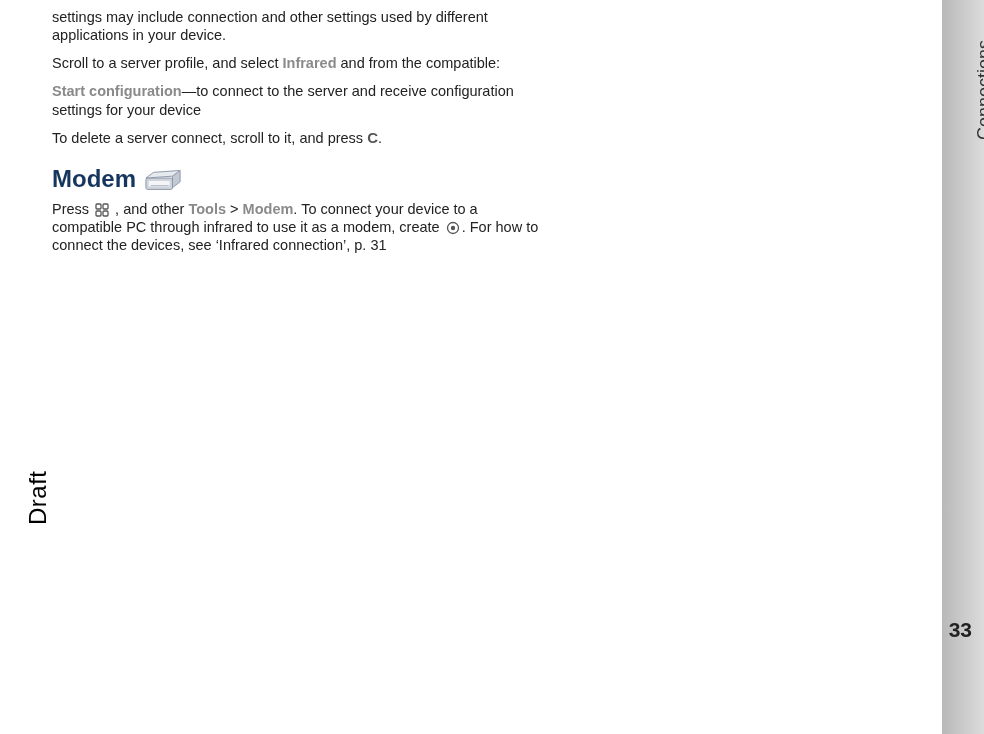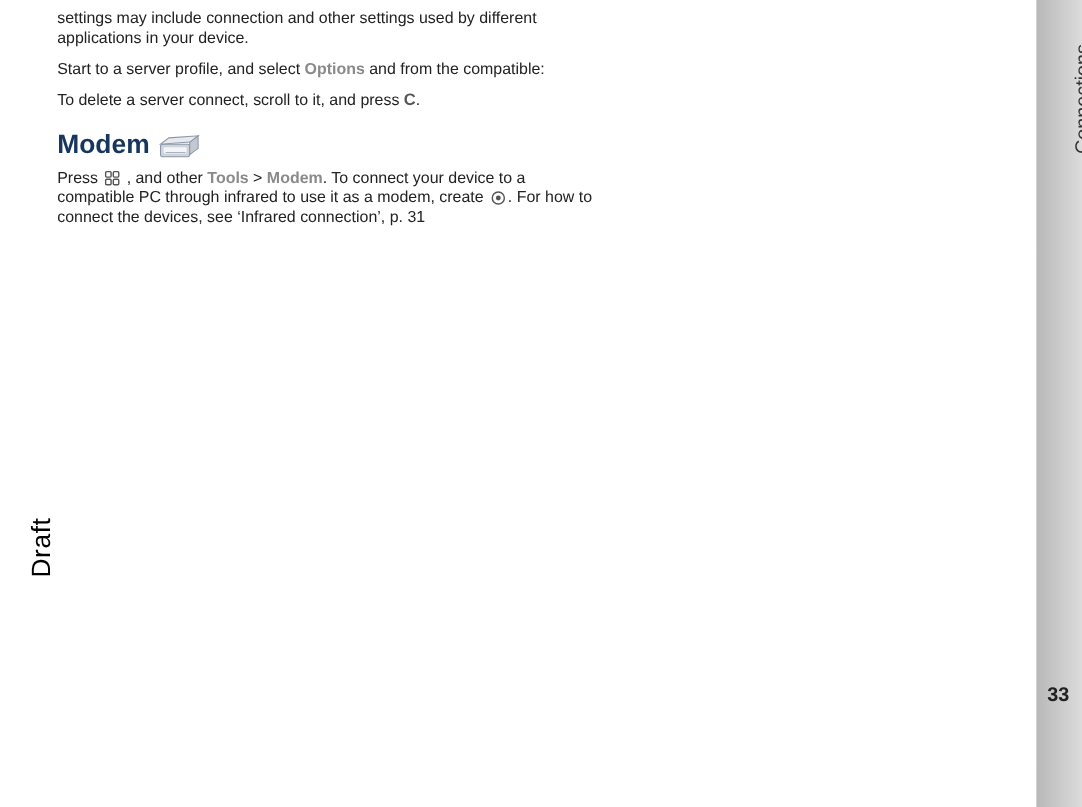"Start to a server profile," span { text: Start -> Scroll }
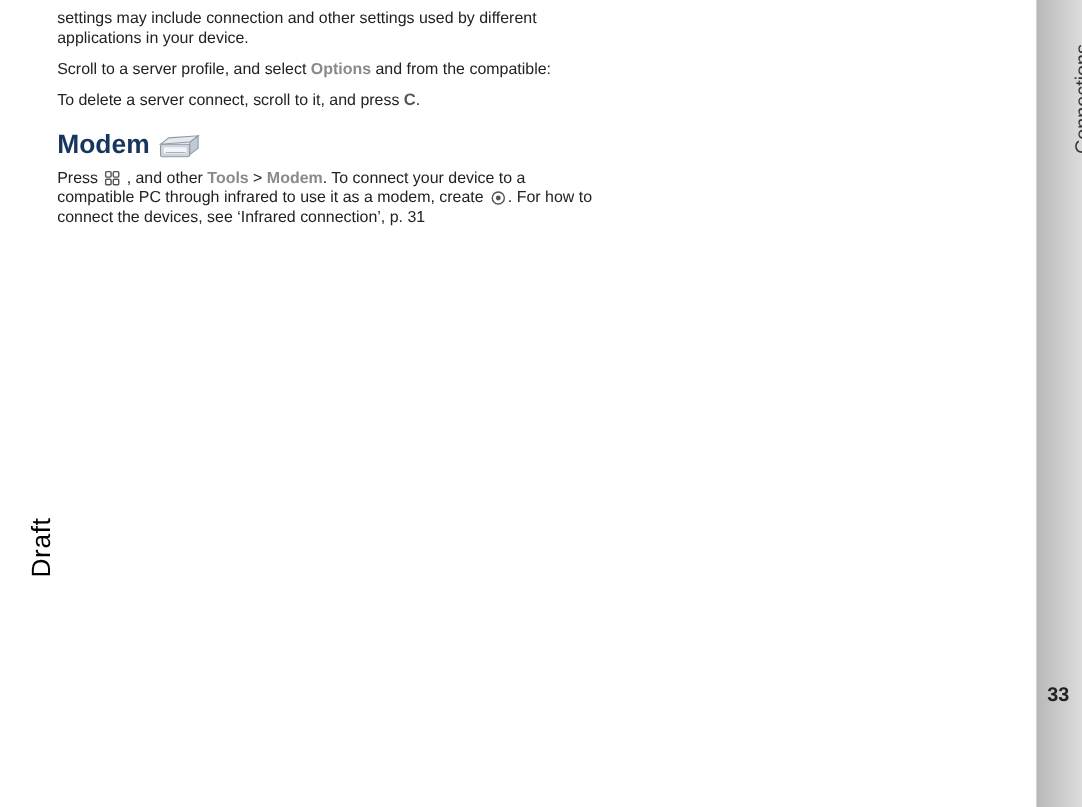"Options" span.gray-bold { text: Options -> Infrared }
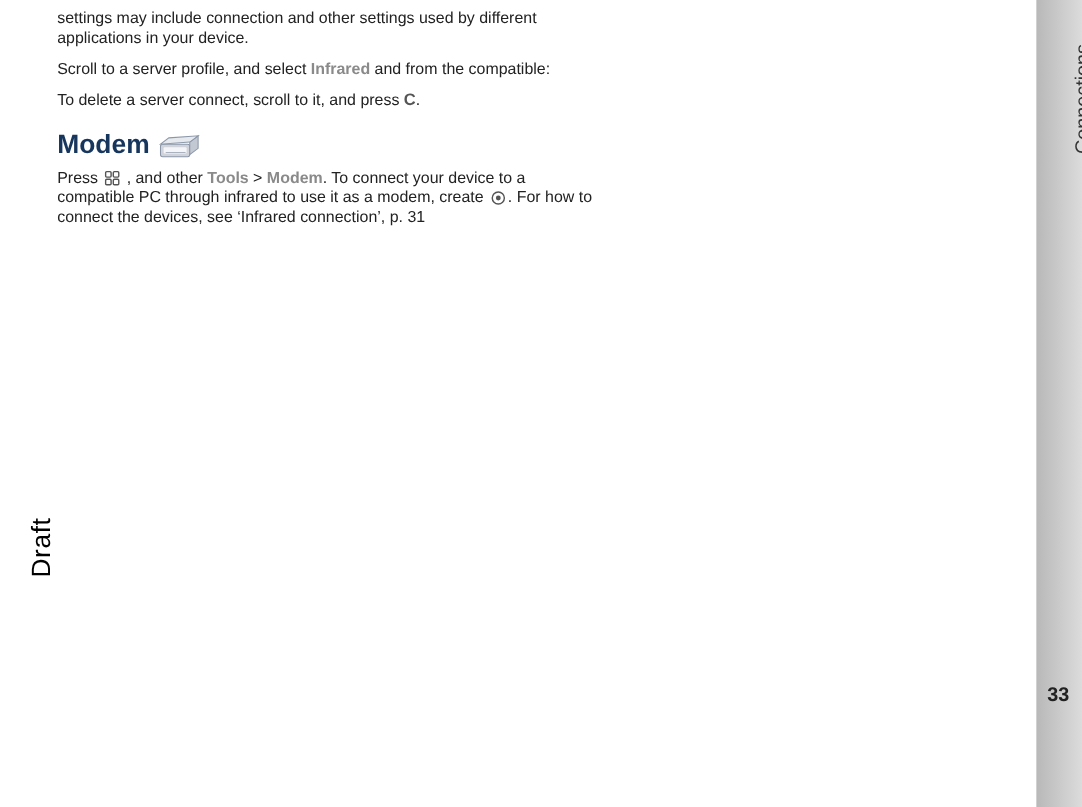"Start configuration—to connect to the" p { html: none -> <p> <span>Start configuration</span><span>—to connect to the server and receive configuration settings for your device</span> </p> }
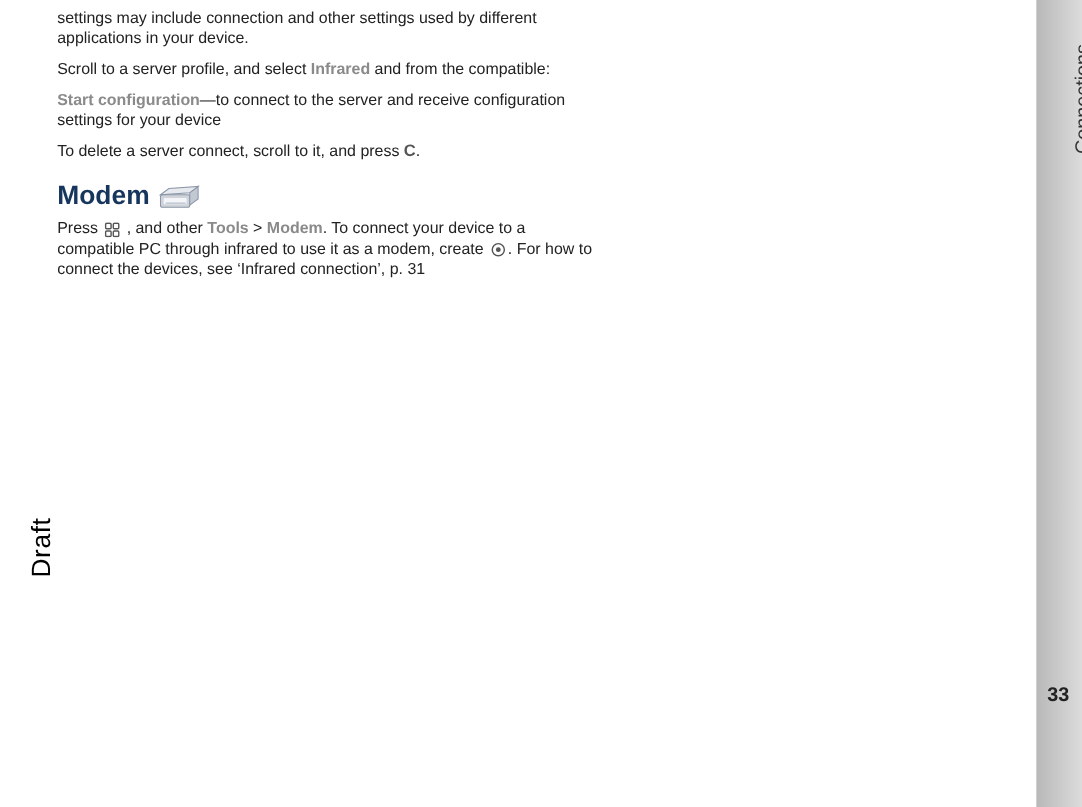"33" .page-num { font-size: 18px -> 21px }
